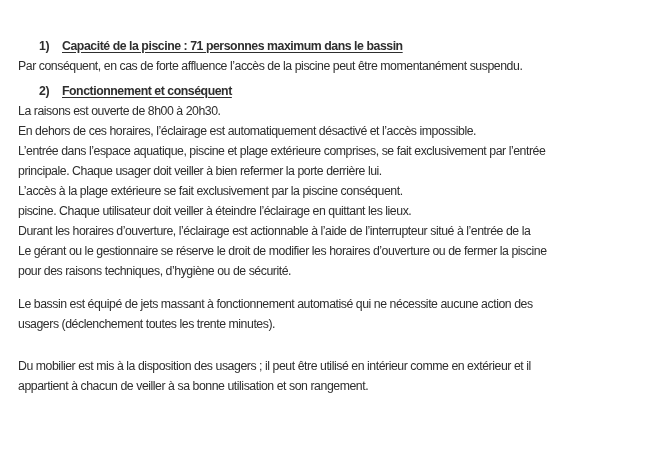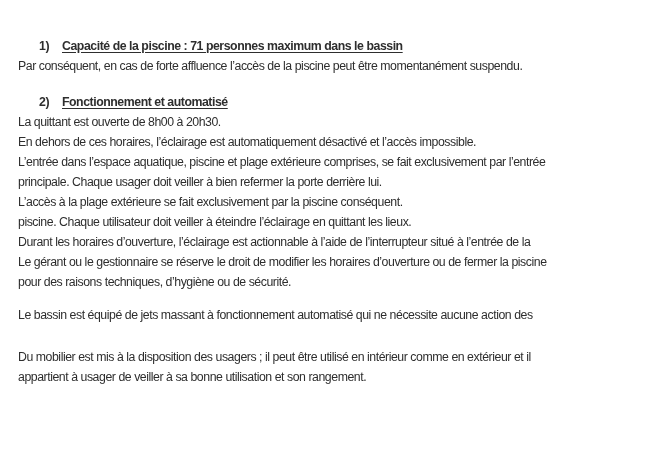"Par conséquent, en cas de" .block:nth-child(2) { margin-bottom: 16px -> 5px }
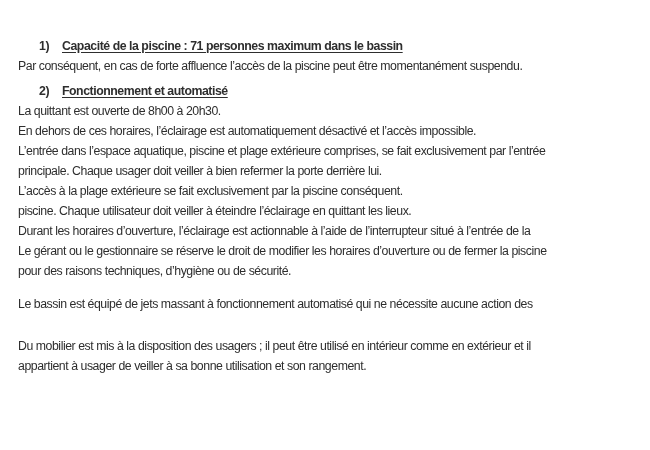"Fonctionnement et automatisé" span.htext { text: automatisé -> conséquent }
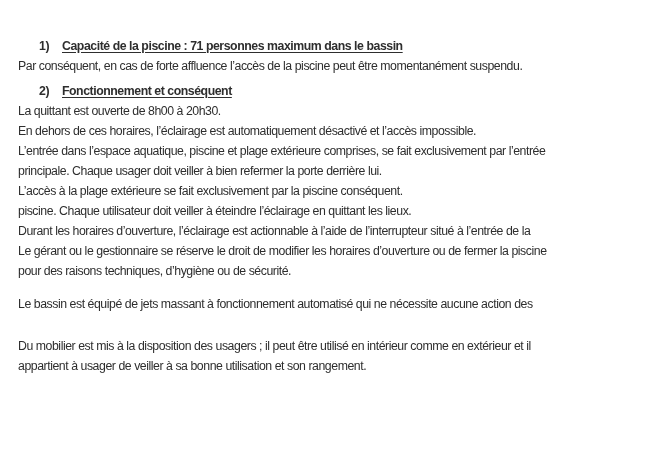"La quittant est ouverte de" div.line { text: quittant -> raisons }
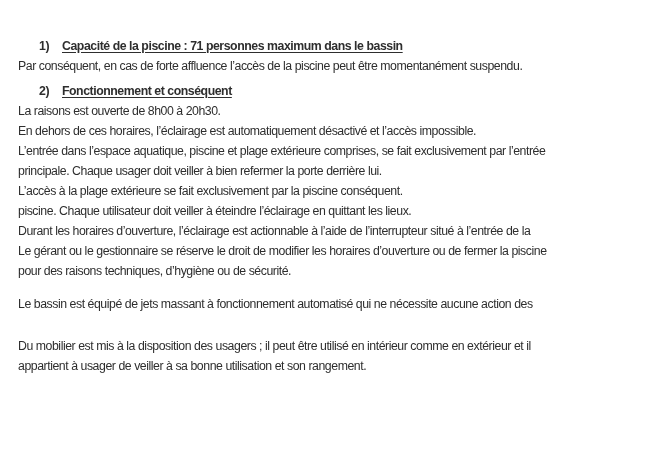"usagers (déclenchement toutes les trente" div.line { html: none -> <div>usagers (déclenchement toutes les trente minutes).</div> }
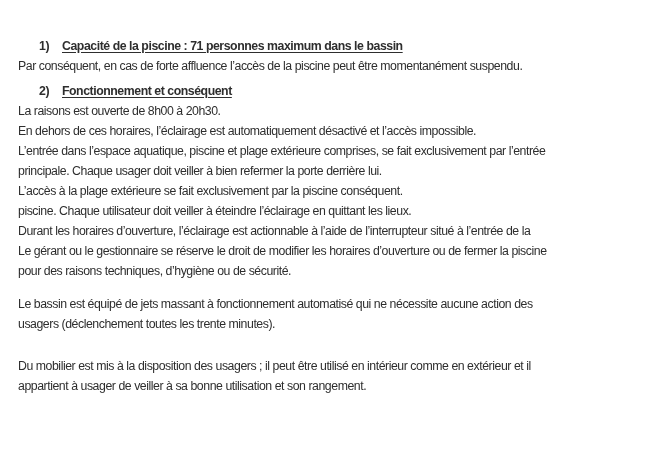"appartient à usager de veiller" div.line { text: usager -> chacun }
